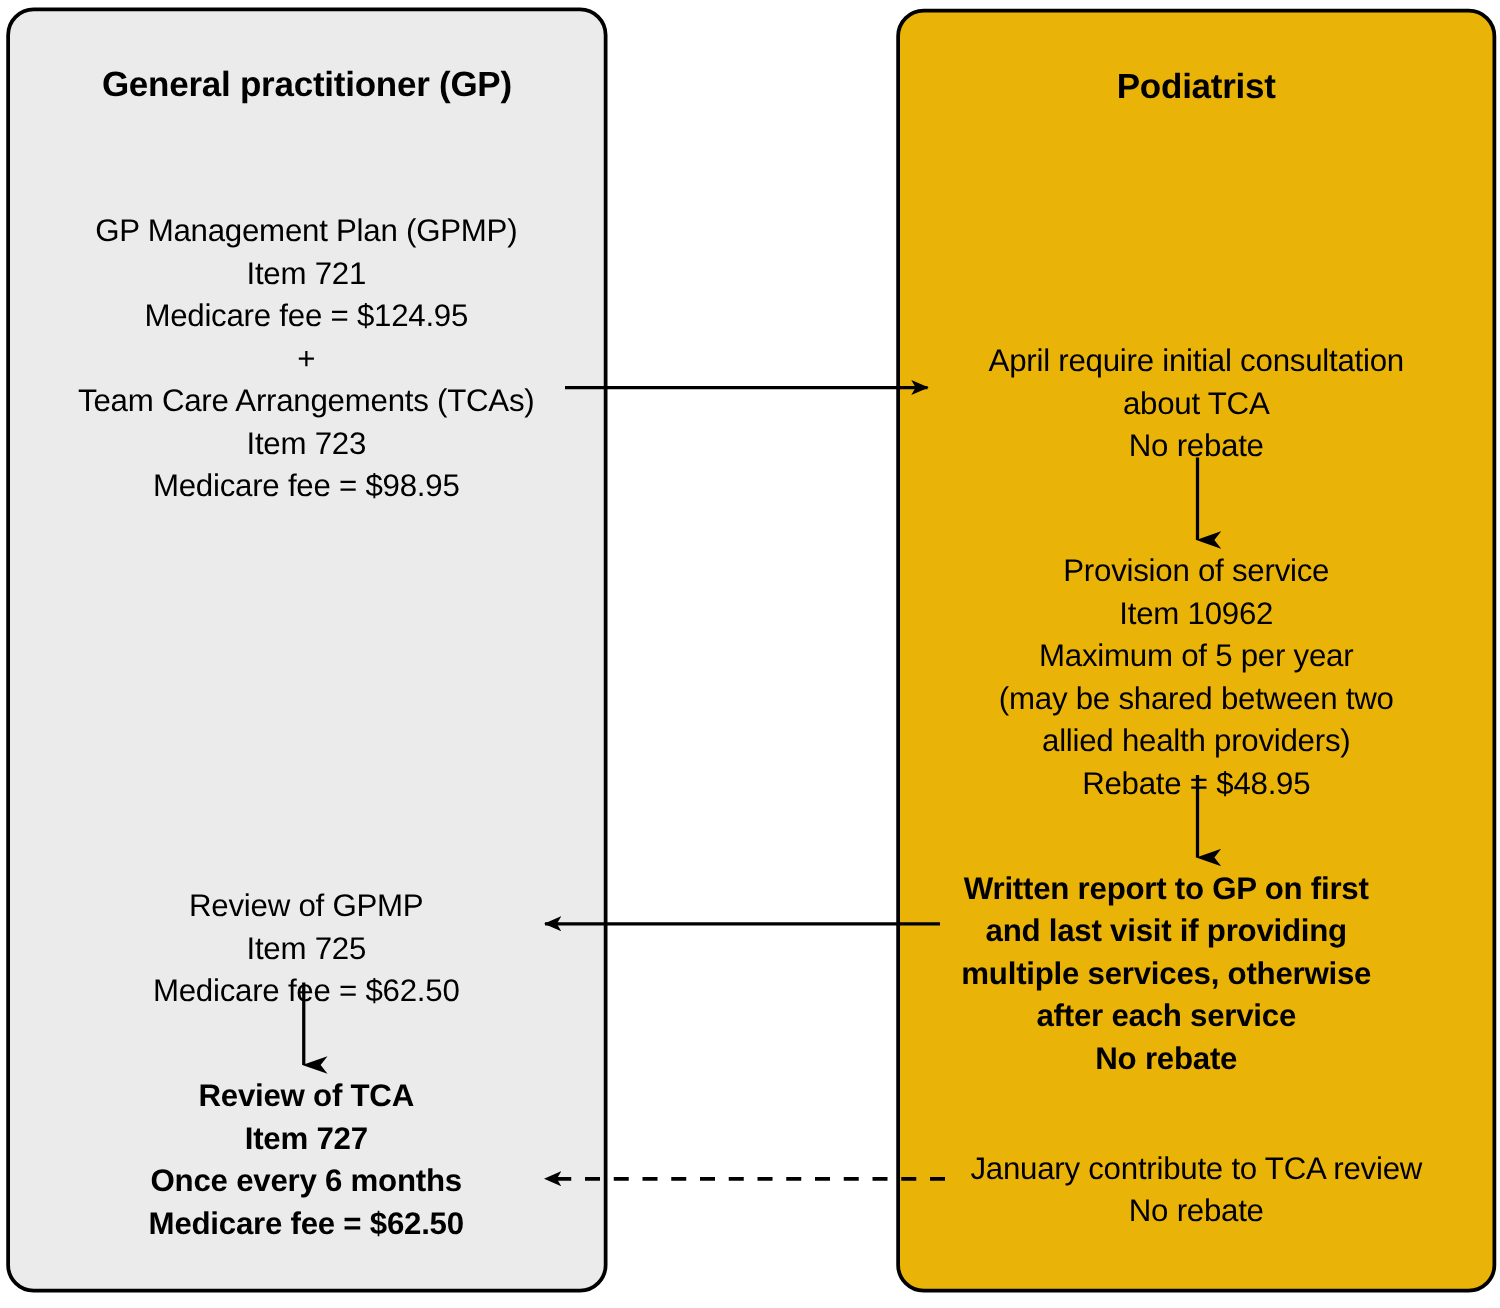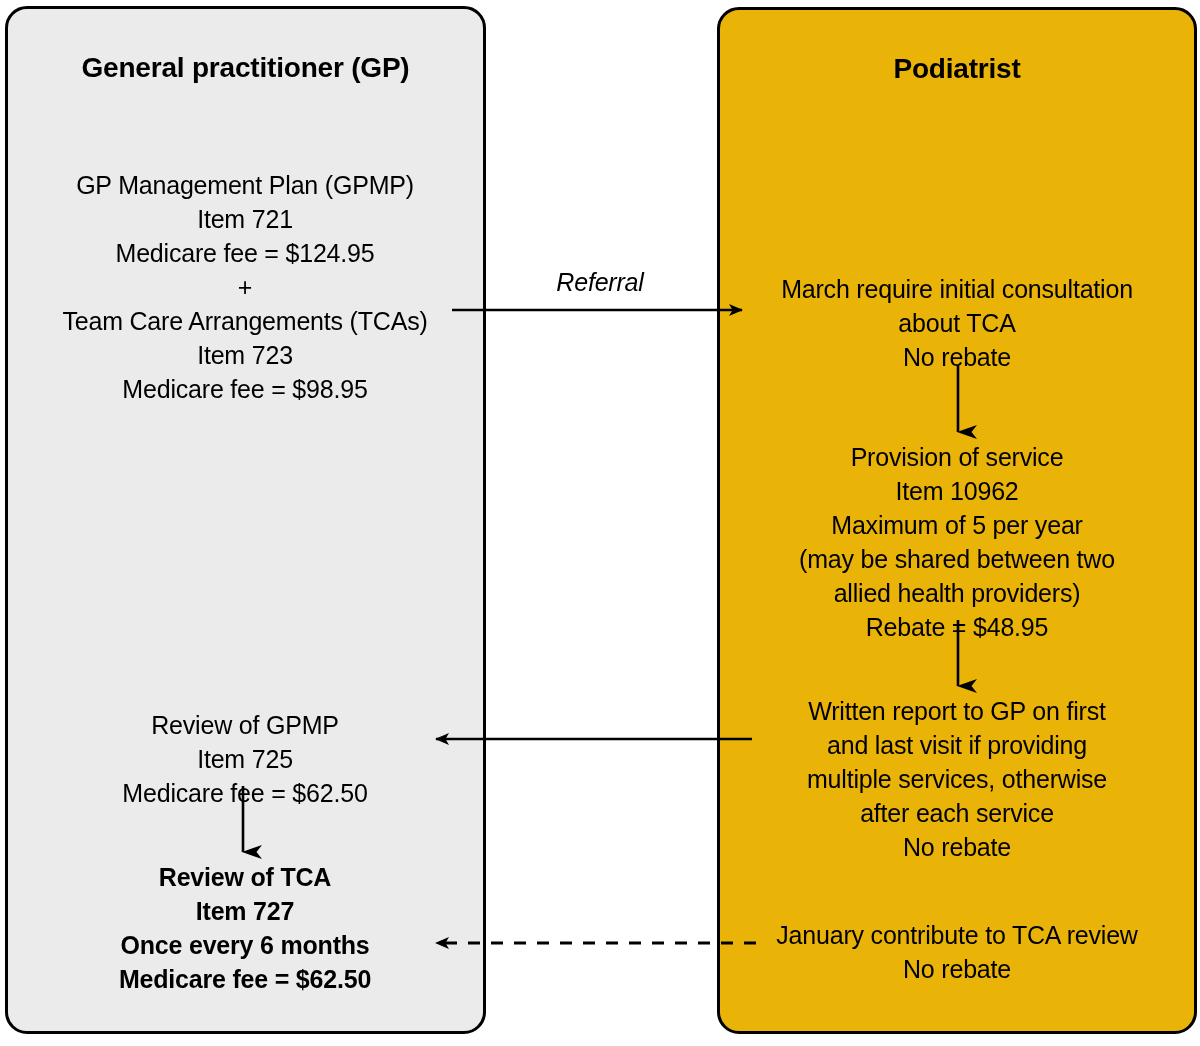"Referral" div.edge-label { html: <div>Referral</div> -> none }
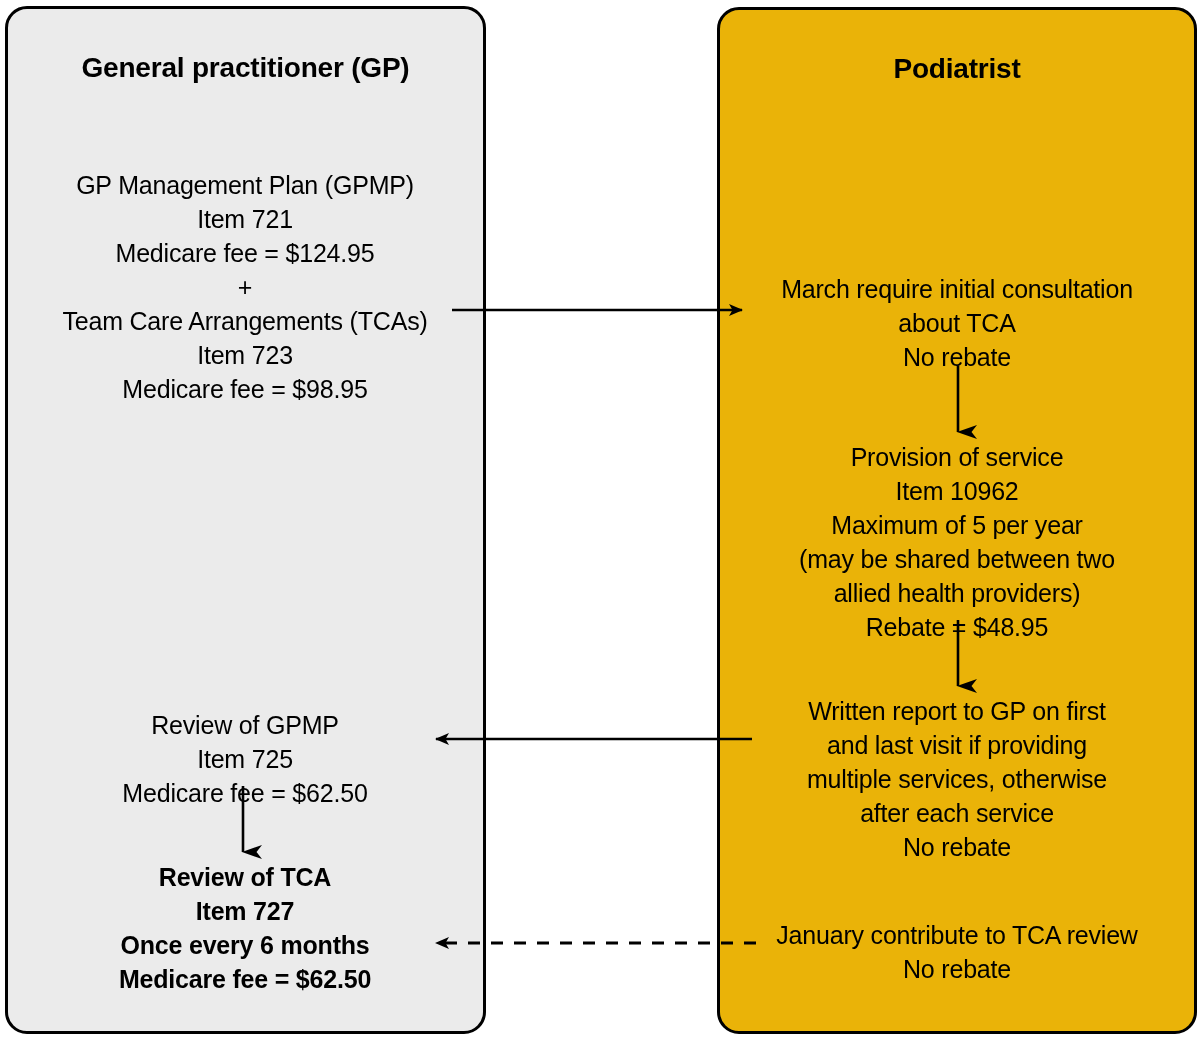"March require initial consultation" div.block { text: March -> April }
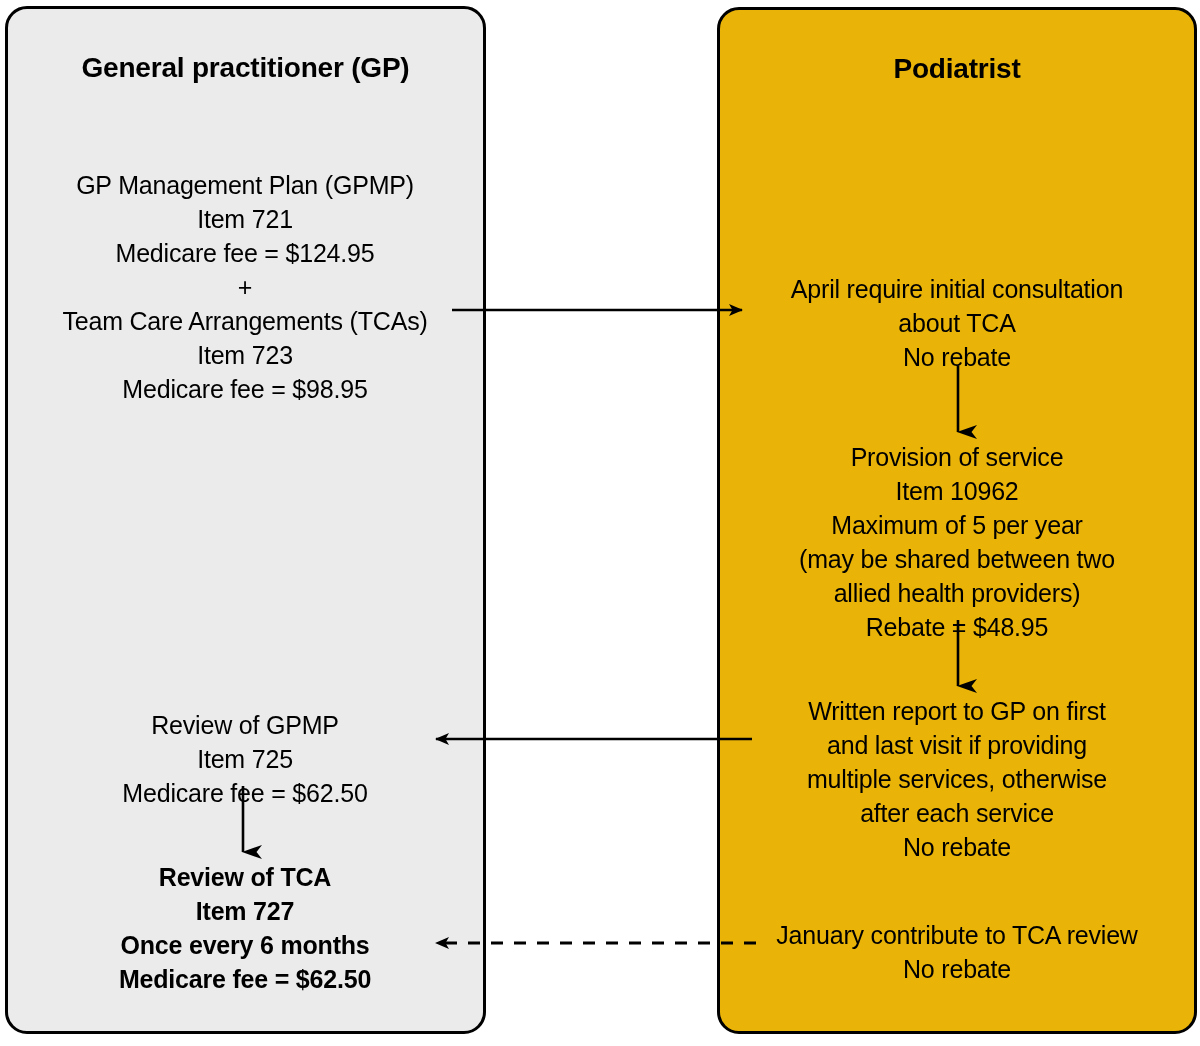"Written report to GP on" #blk-written-report { font-weight: none -> bold; left: 722px -> 698px }
